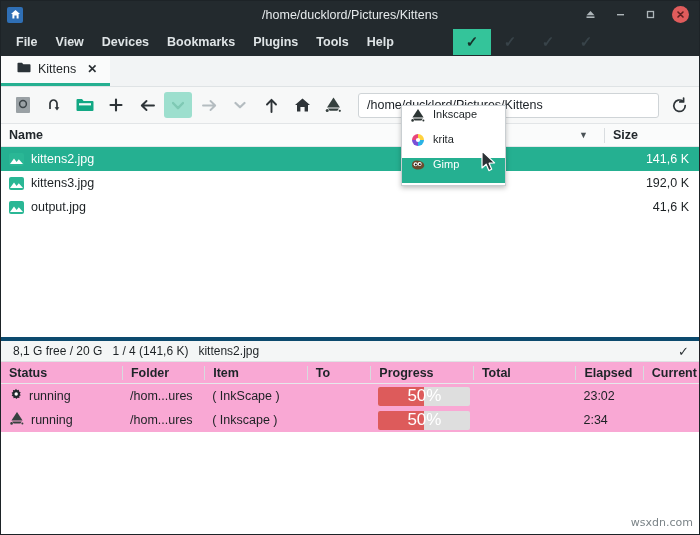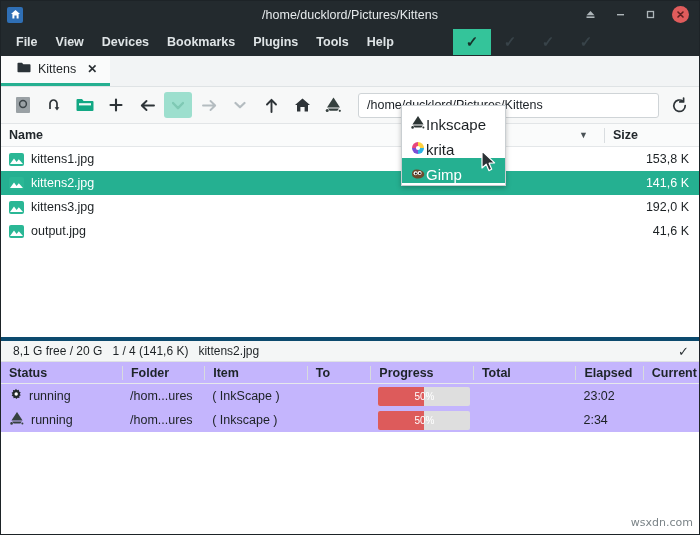"Inkscape" .popup-item { align-items: flex-end -> flex-start; font-size: 15px -> 11px; gap: none -> 7px }
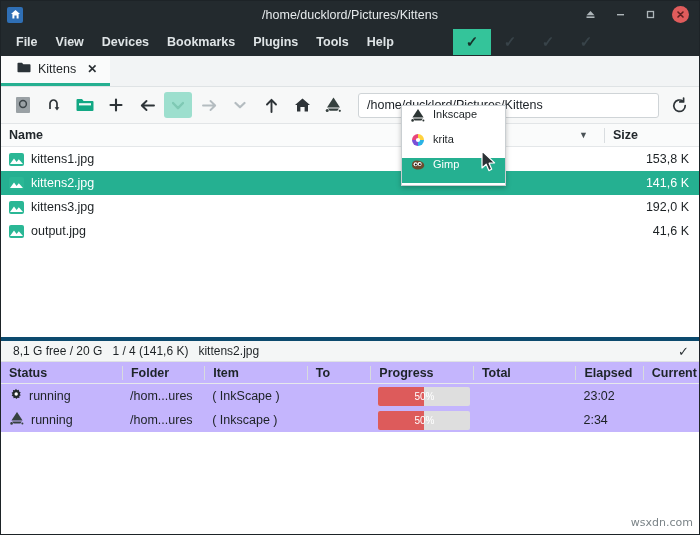"kittens1.jpg" div.frow { html: <div> <span> <svg> <path></path> </svg> </span> <span>kittens1.jpg</span> <span>153,8 K</span> </div> -> none }
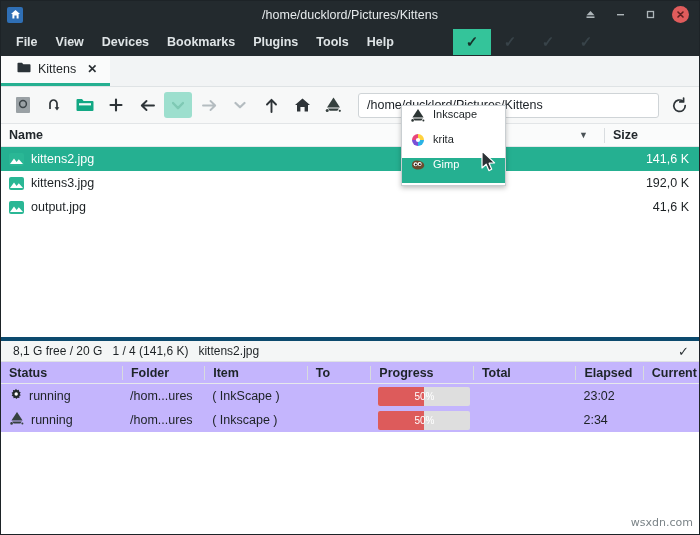"Status" .jobs { background: #c4b5fd -> #f9a8d4 }
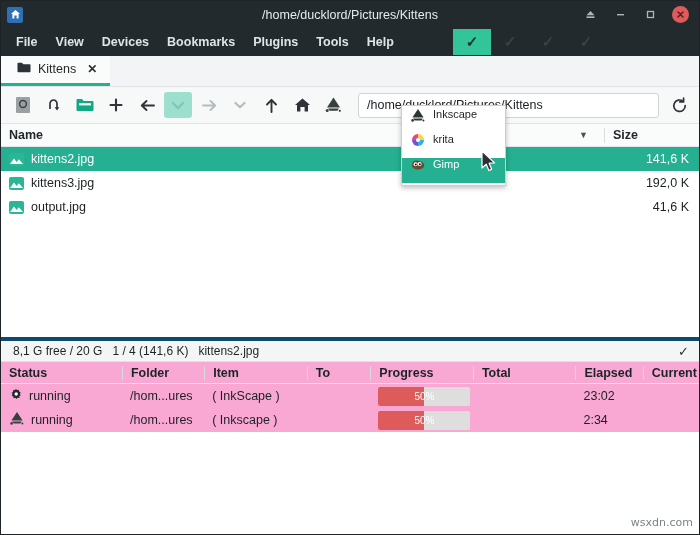"50%" .ptext { font-size: 10px -> 17px }
